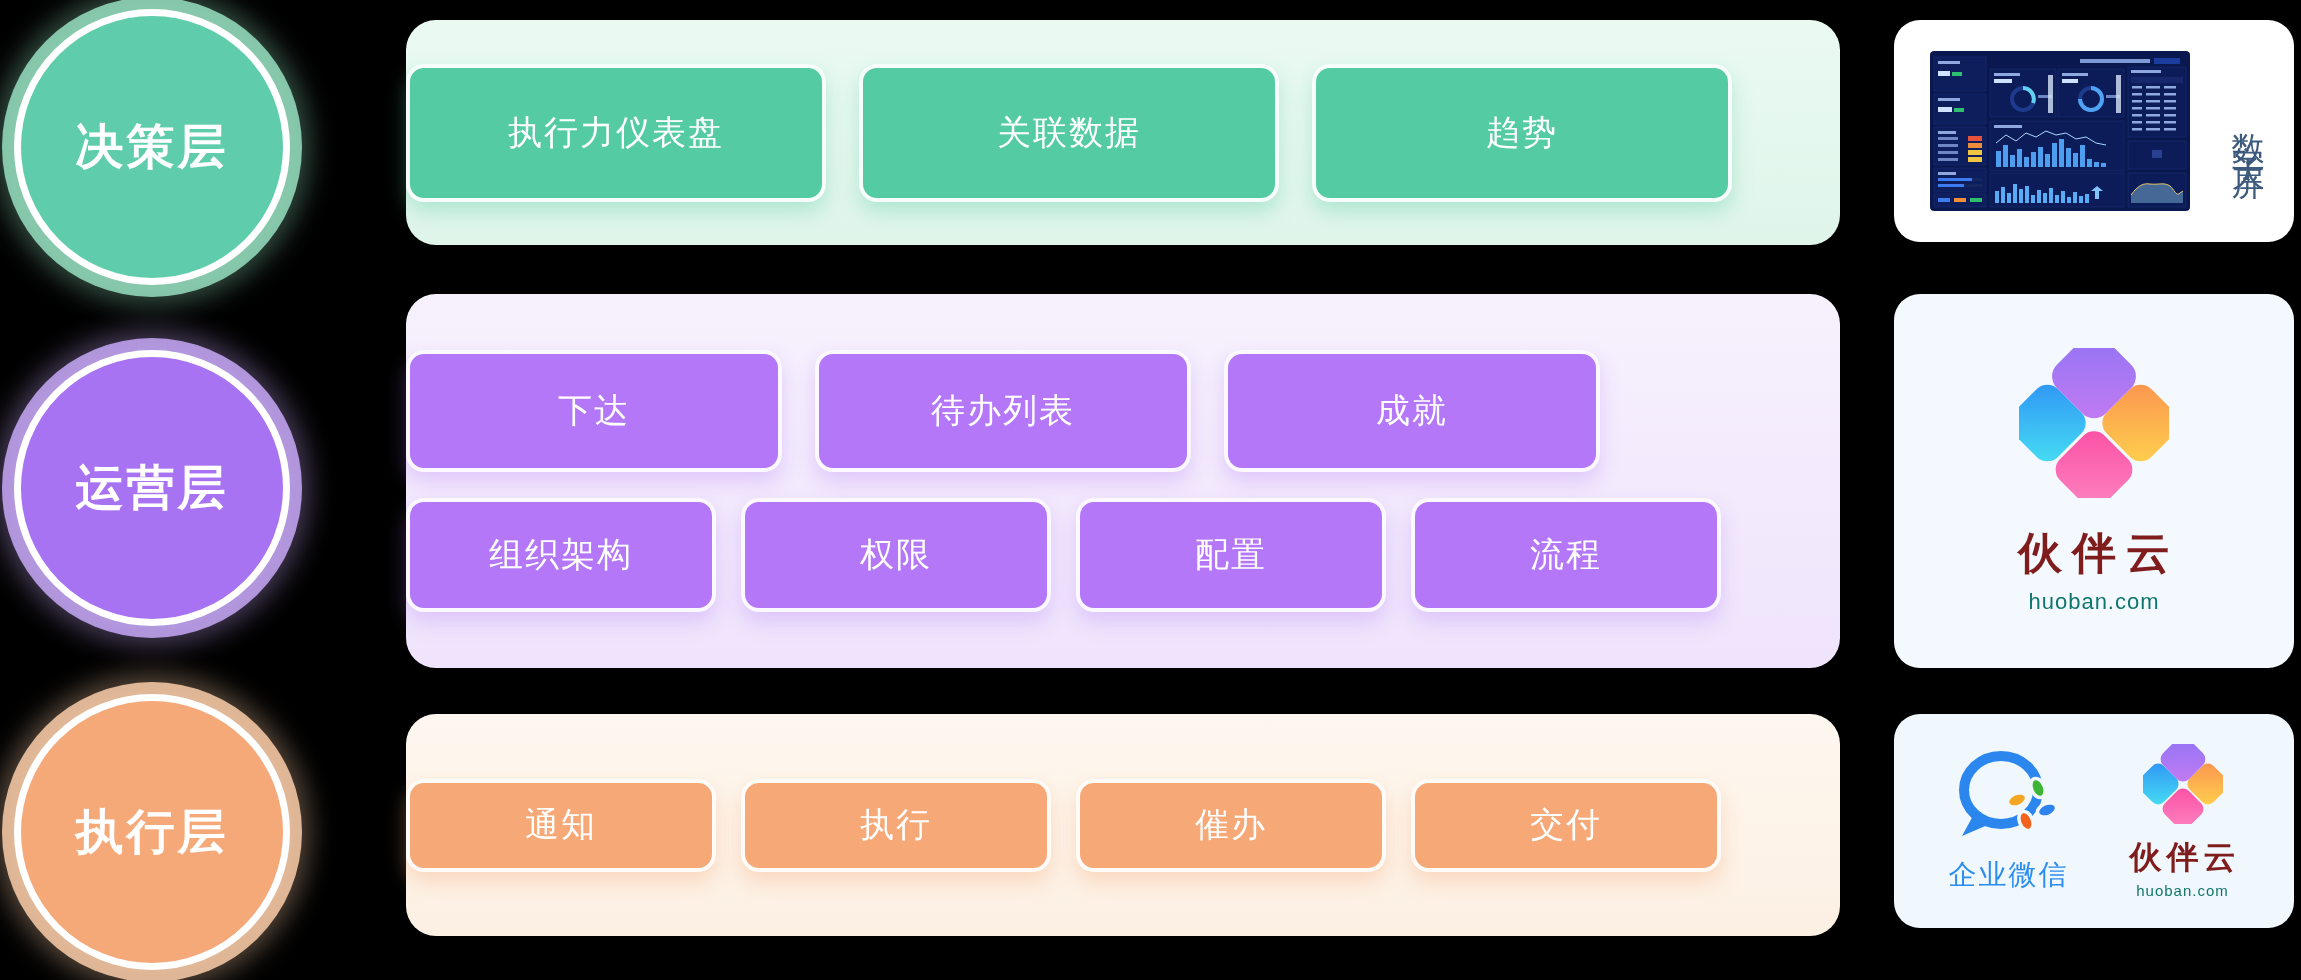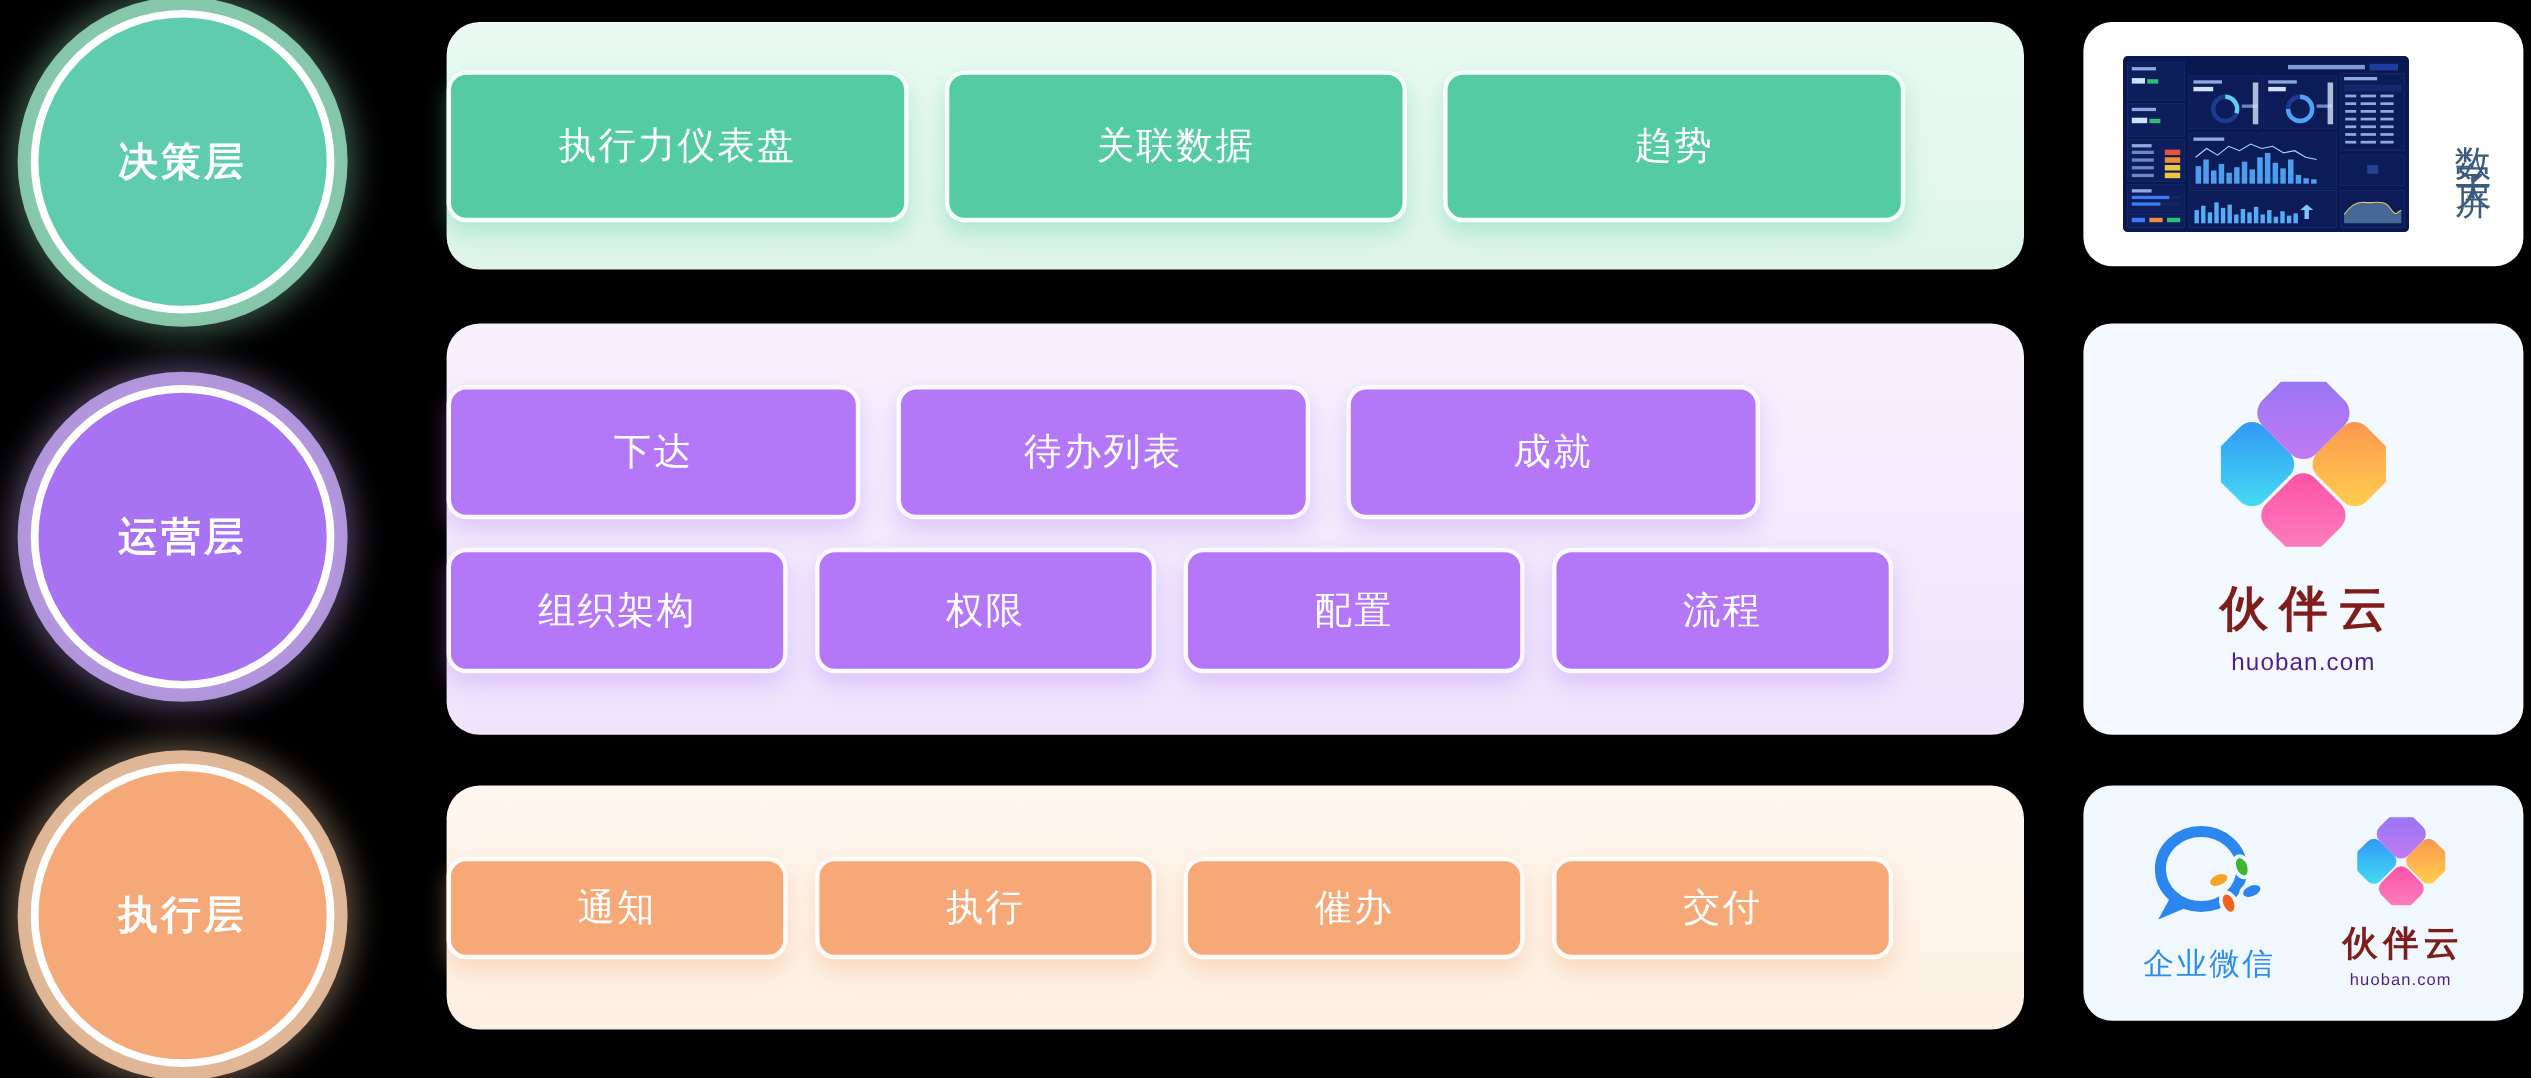"决策层" .circle { font-size: 36px -> 48px; left: 28px -> 14px }
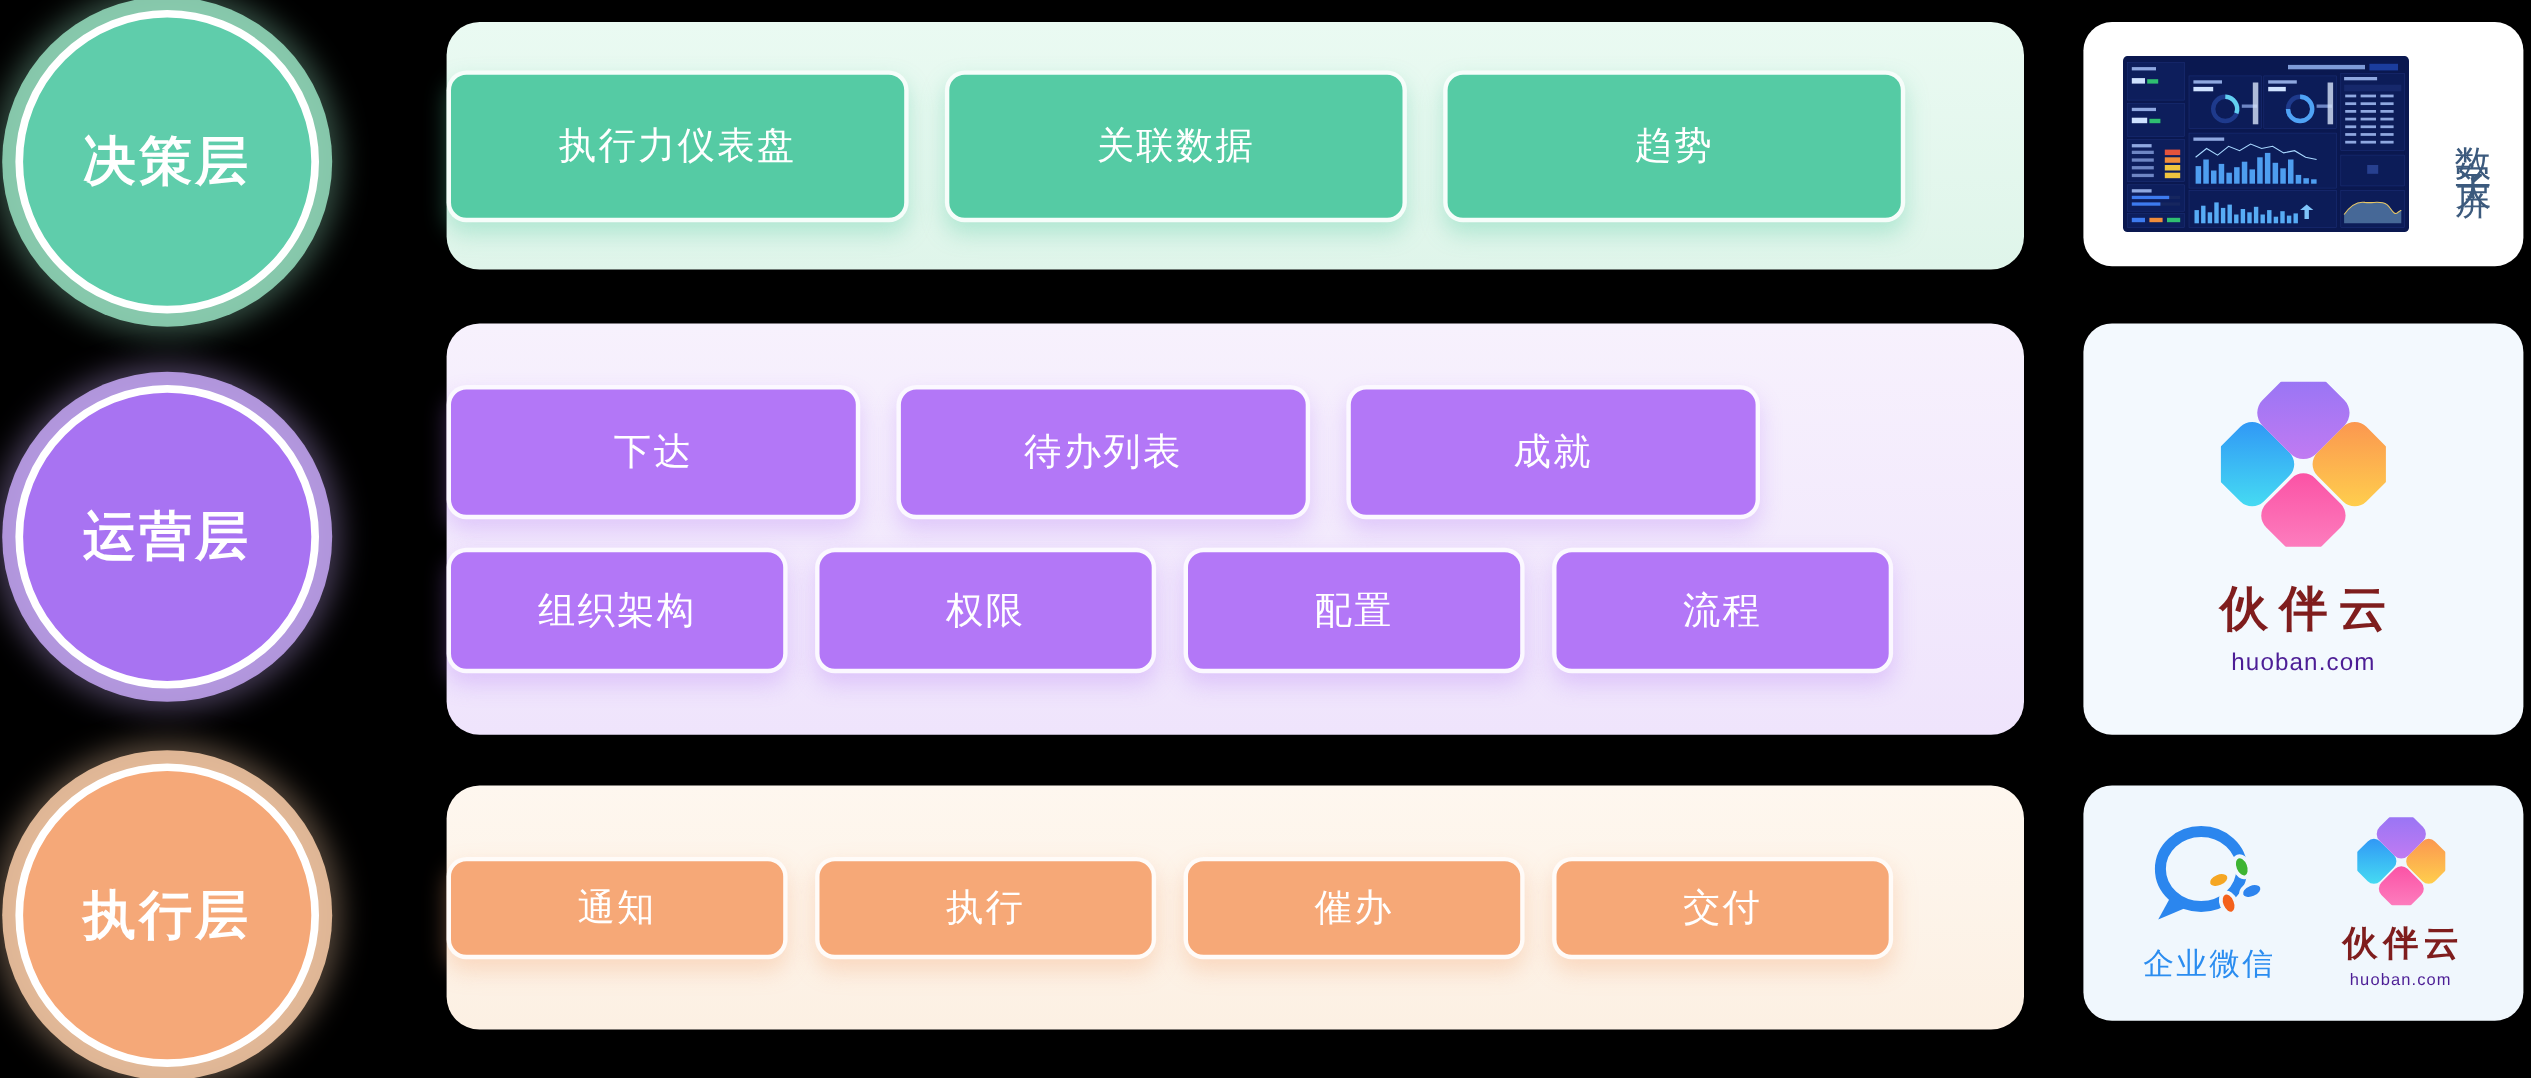"huoban.com" .brand-domain { color: #4c1d95 -> #0f766e }
